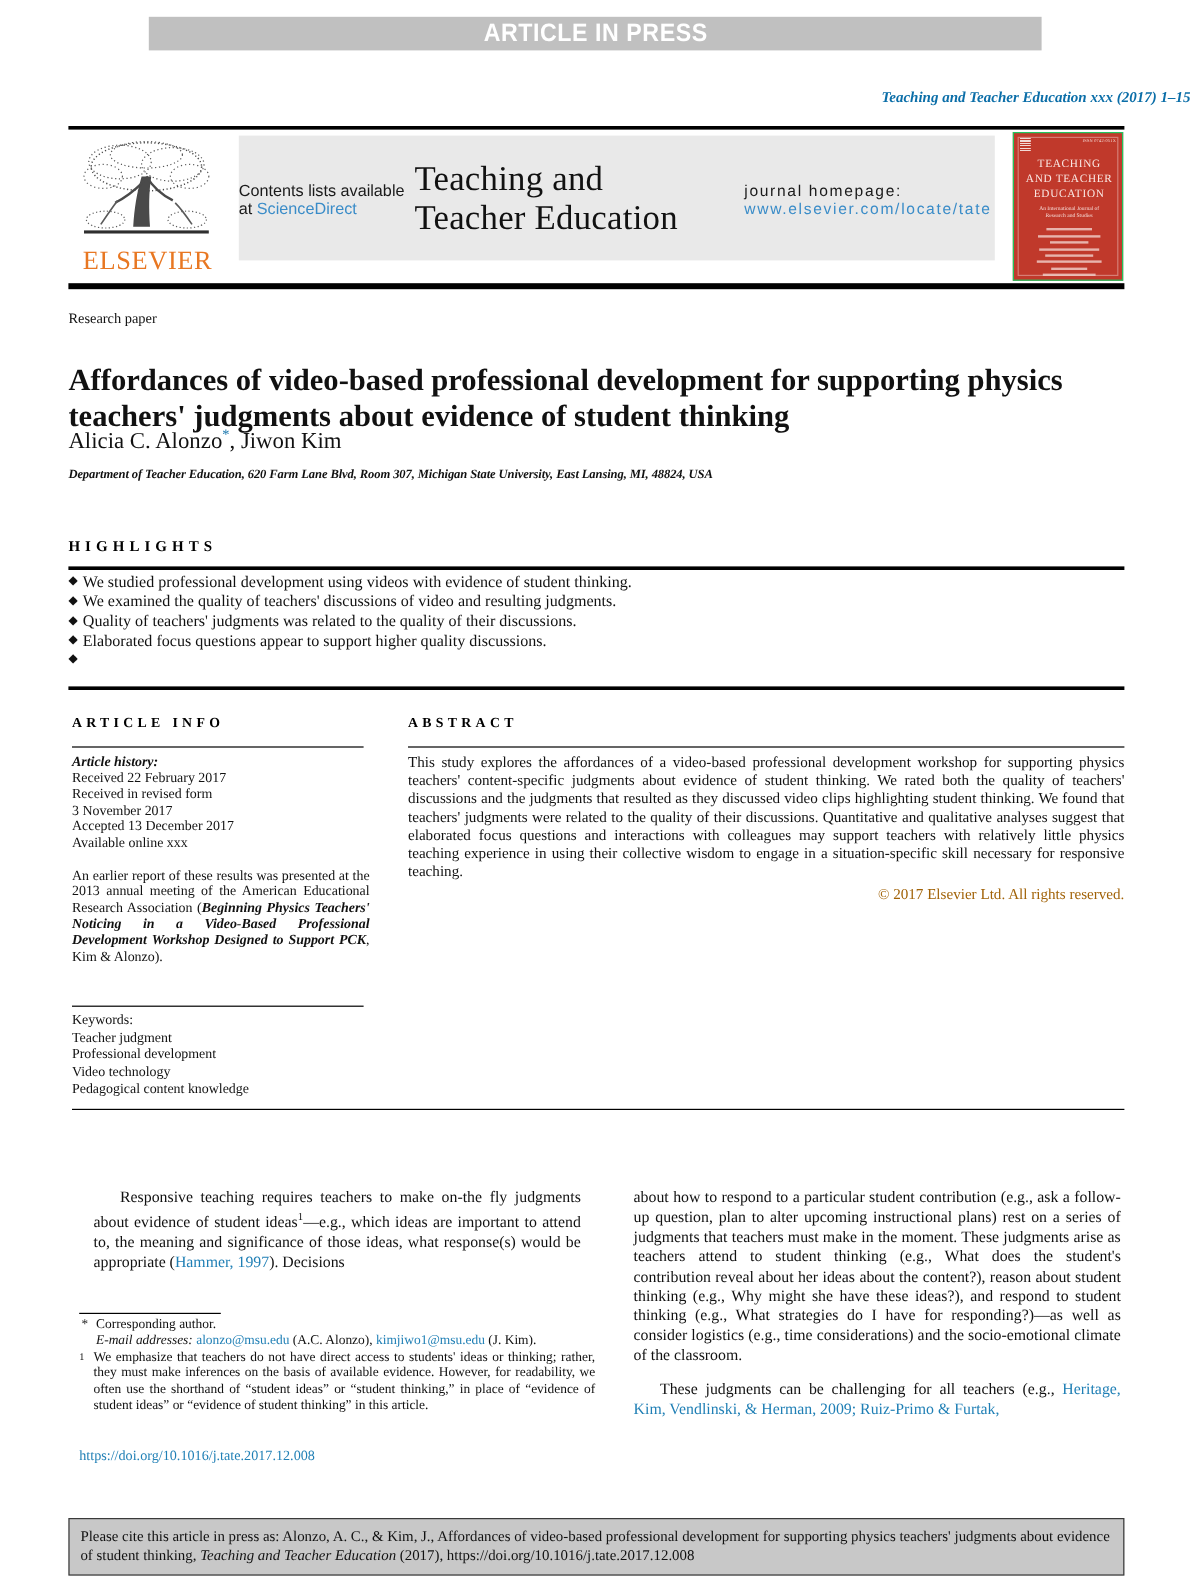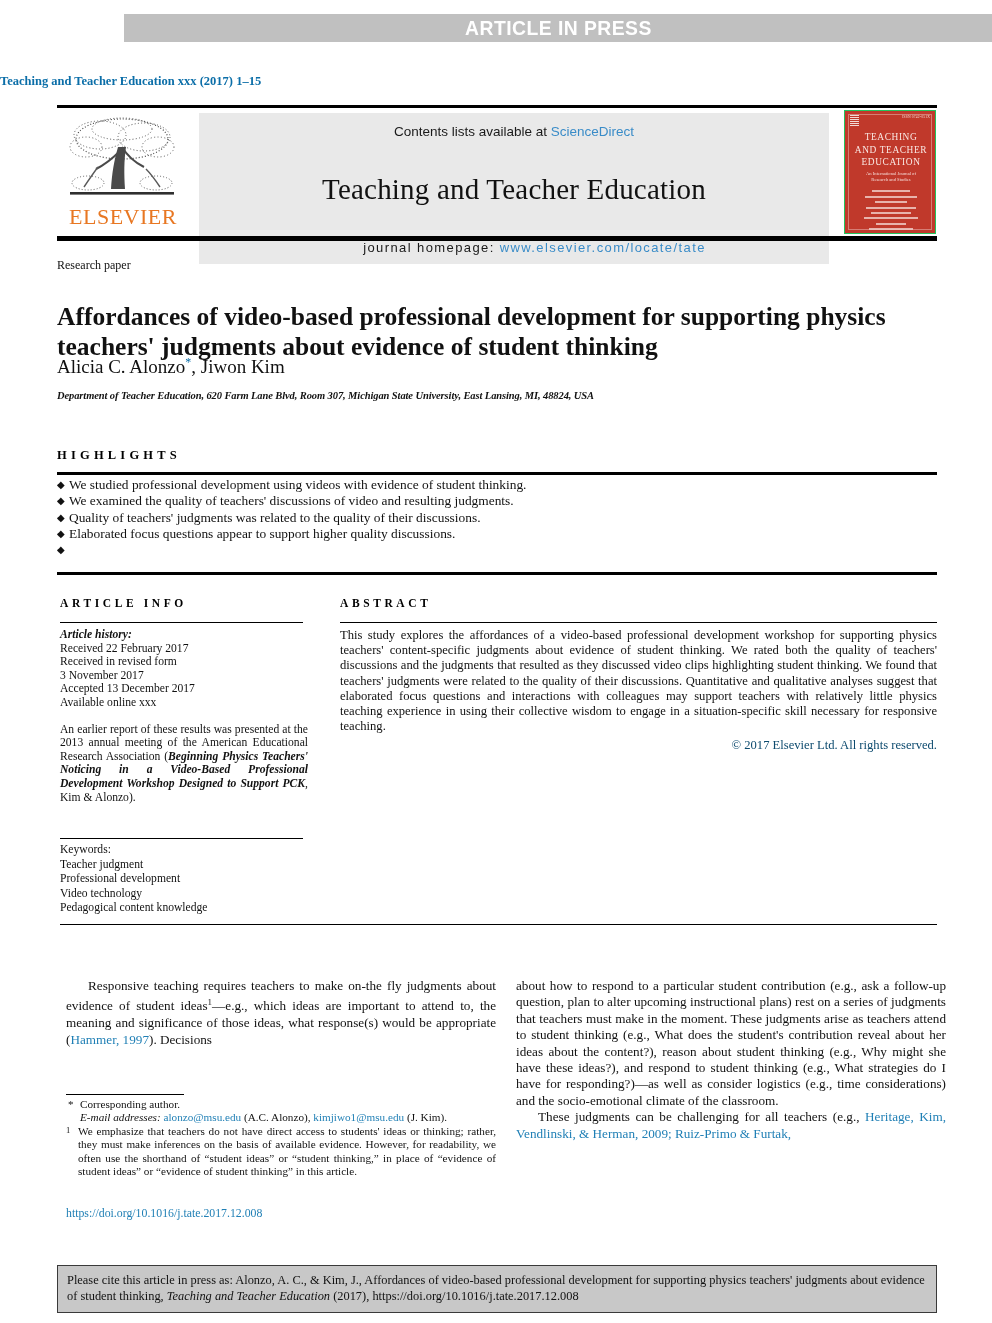"ARTICLE IN PRESS" .press-banner { width: 868px -> 744px }
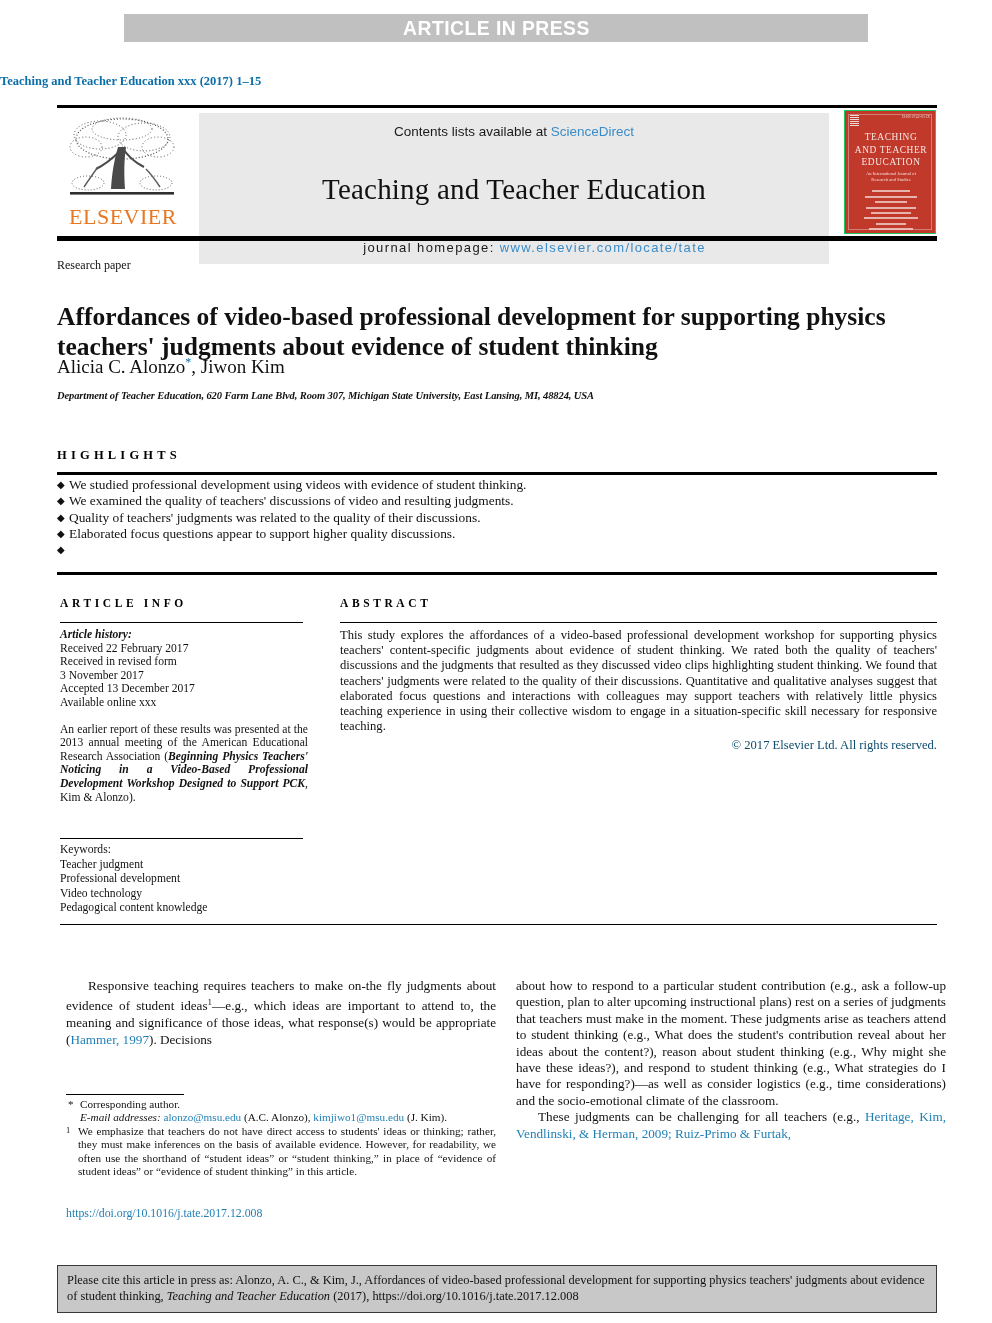"Teaching and Teacher Education xxx" .running-head { font-style: none -> italic; text-align: left -> right }
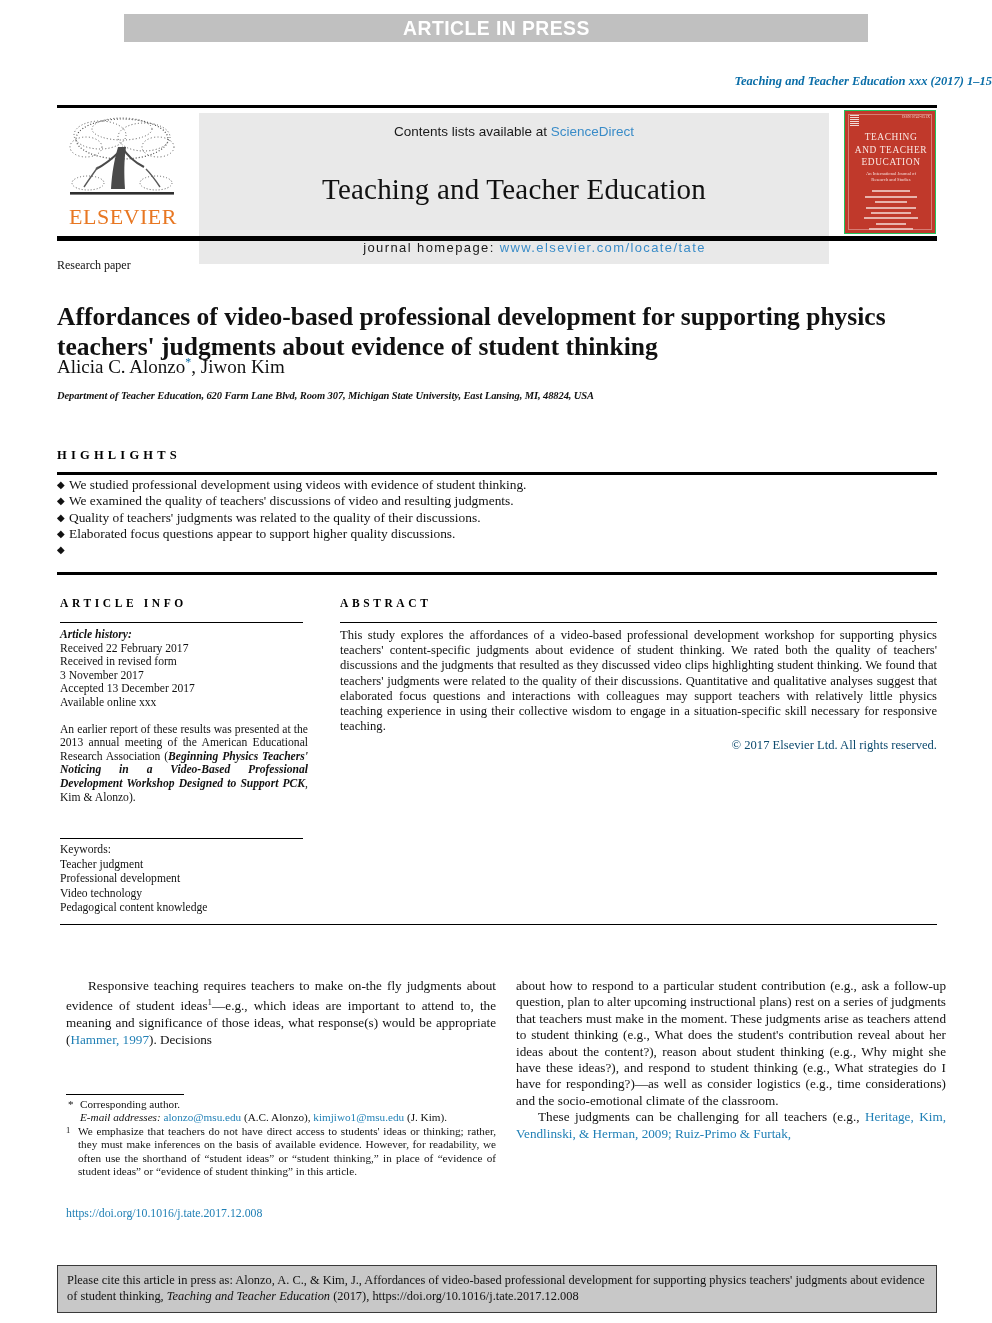"Contents lists available at" .journal-band { flex-direction: column -> row; height: 151px -> 104px }
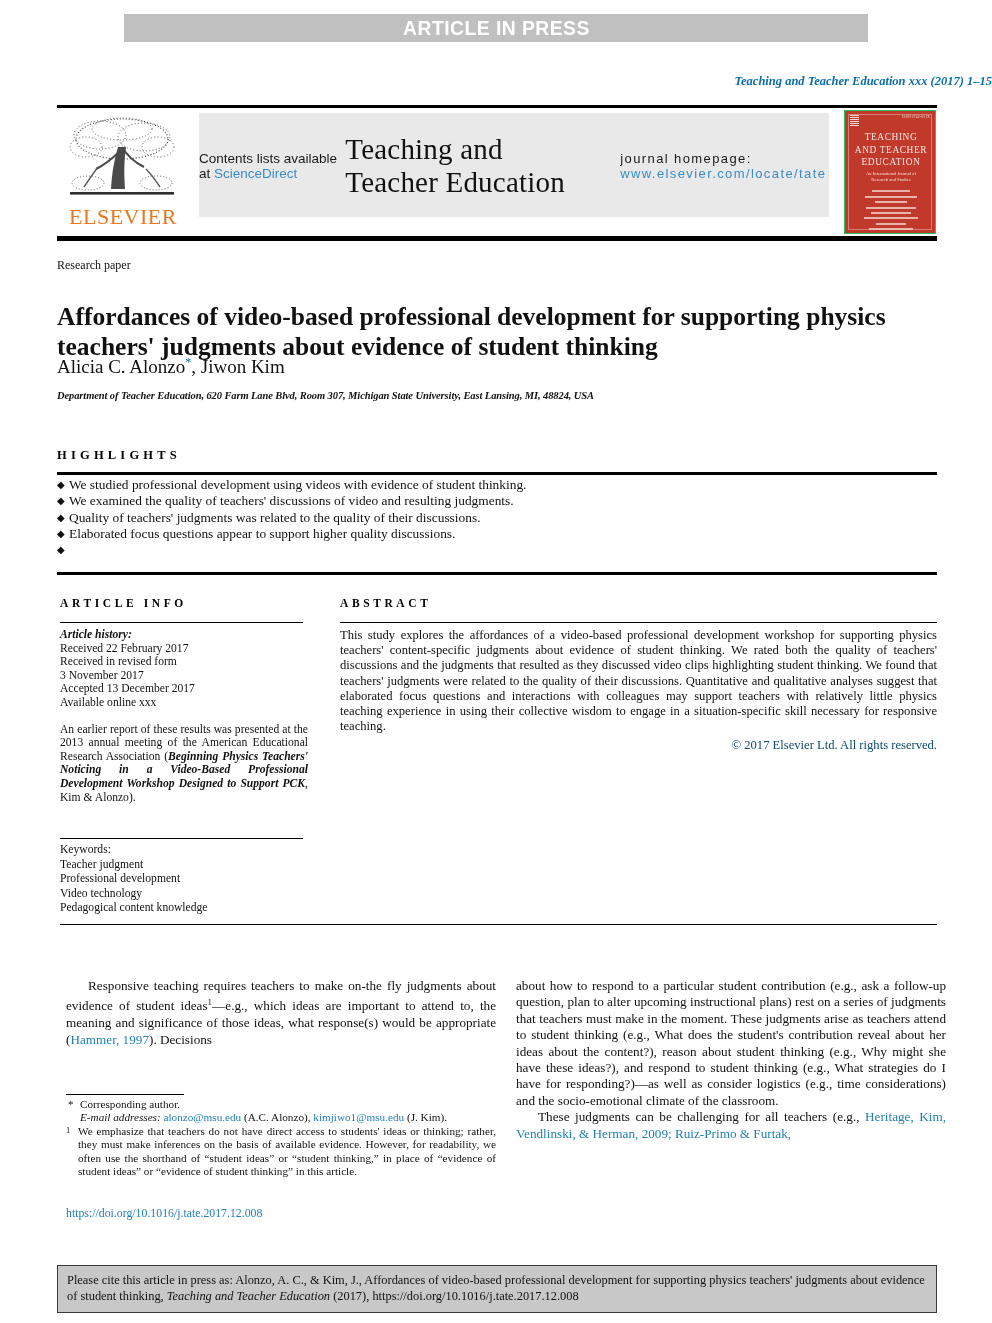"© 2017 Elsevier Ltd. All" .abstract-copy { color: #0c4a6e -> #a16207 }
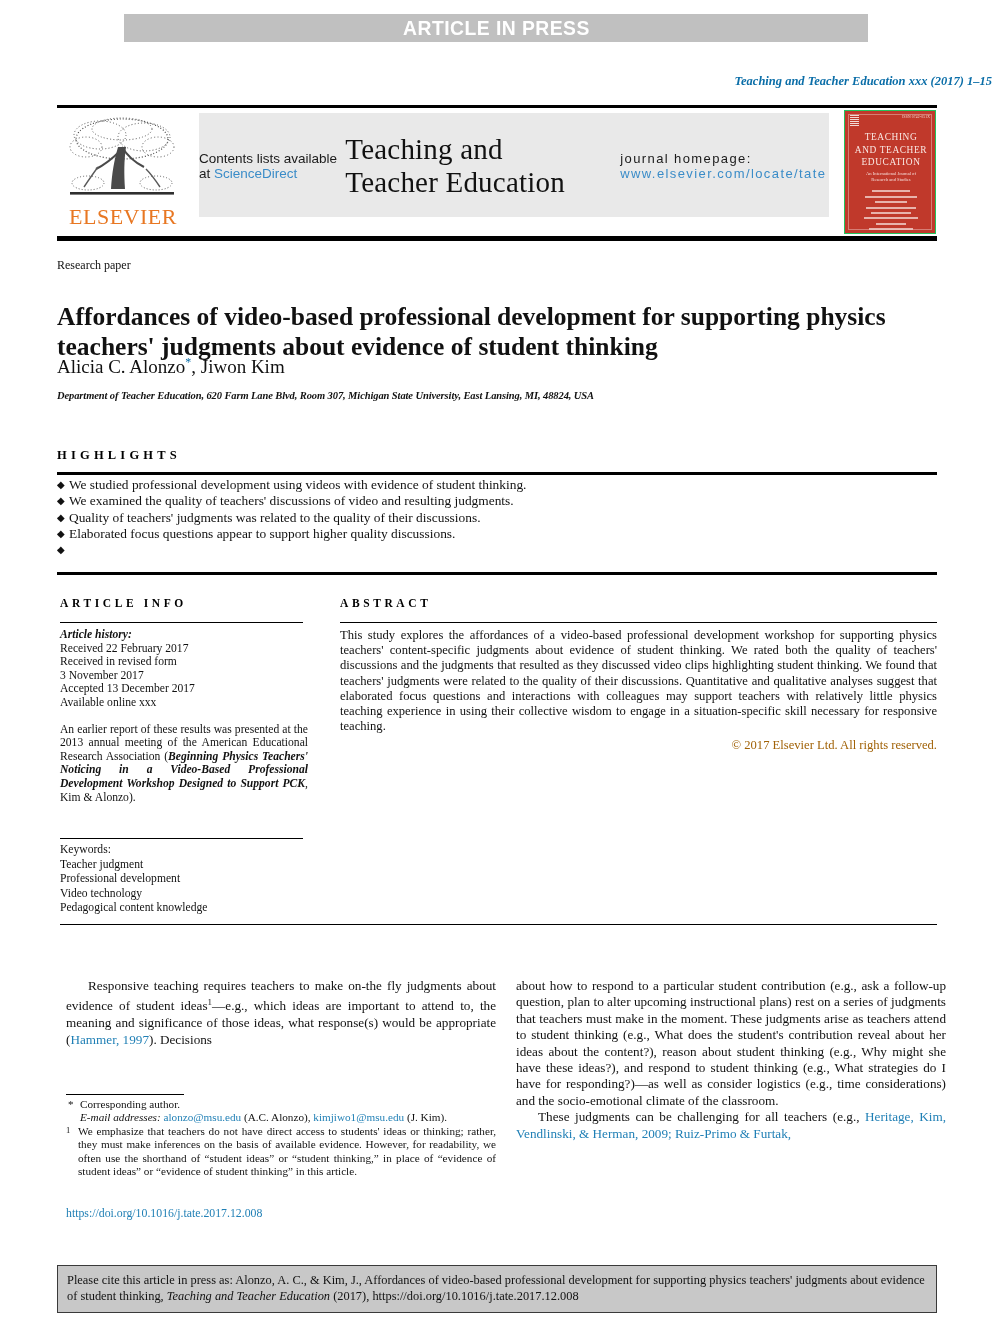"Responsive teaching requires teachers to" .col-left p, .col-right p { margin: 0 -> 12px }
